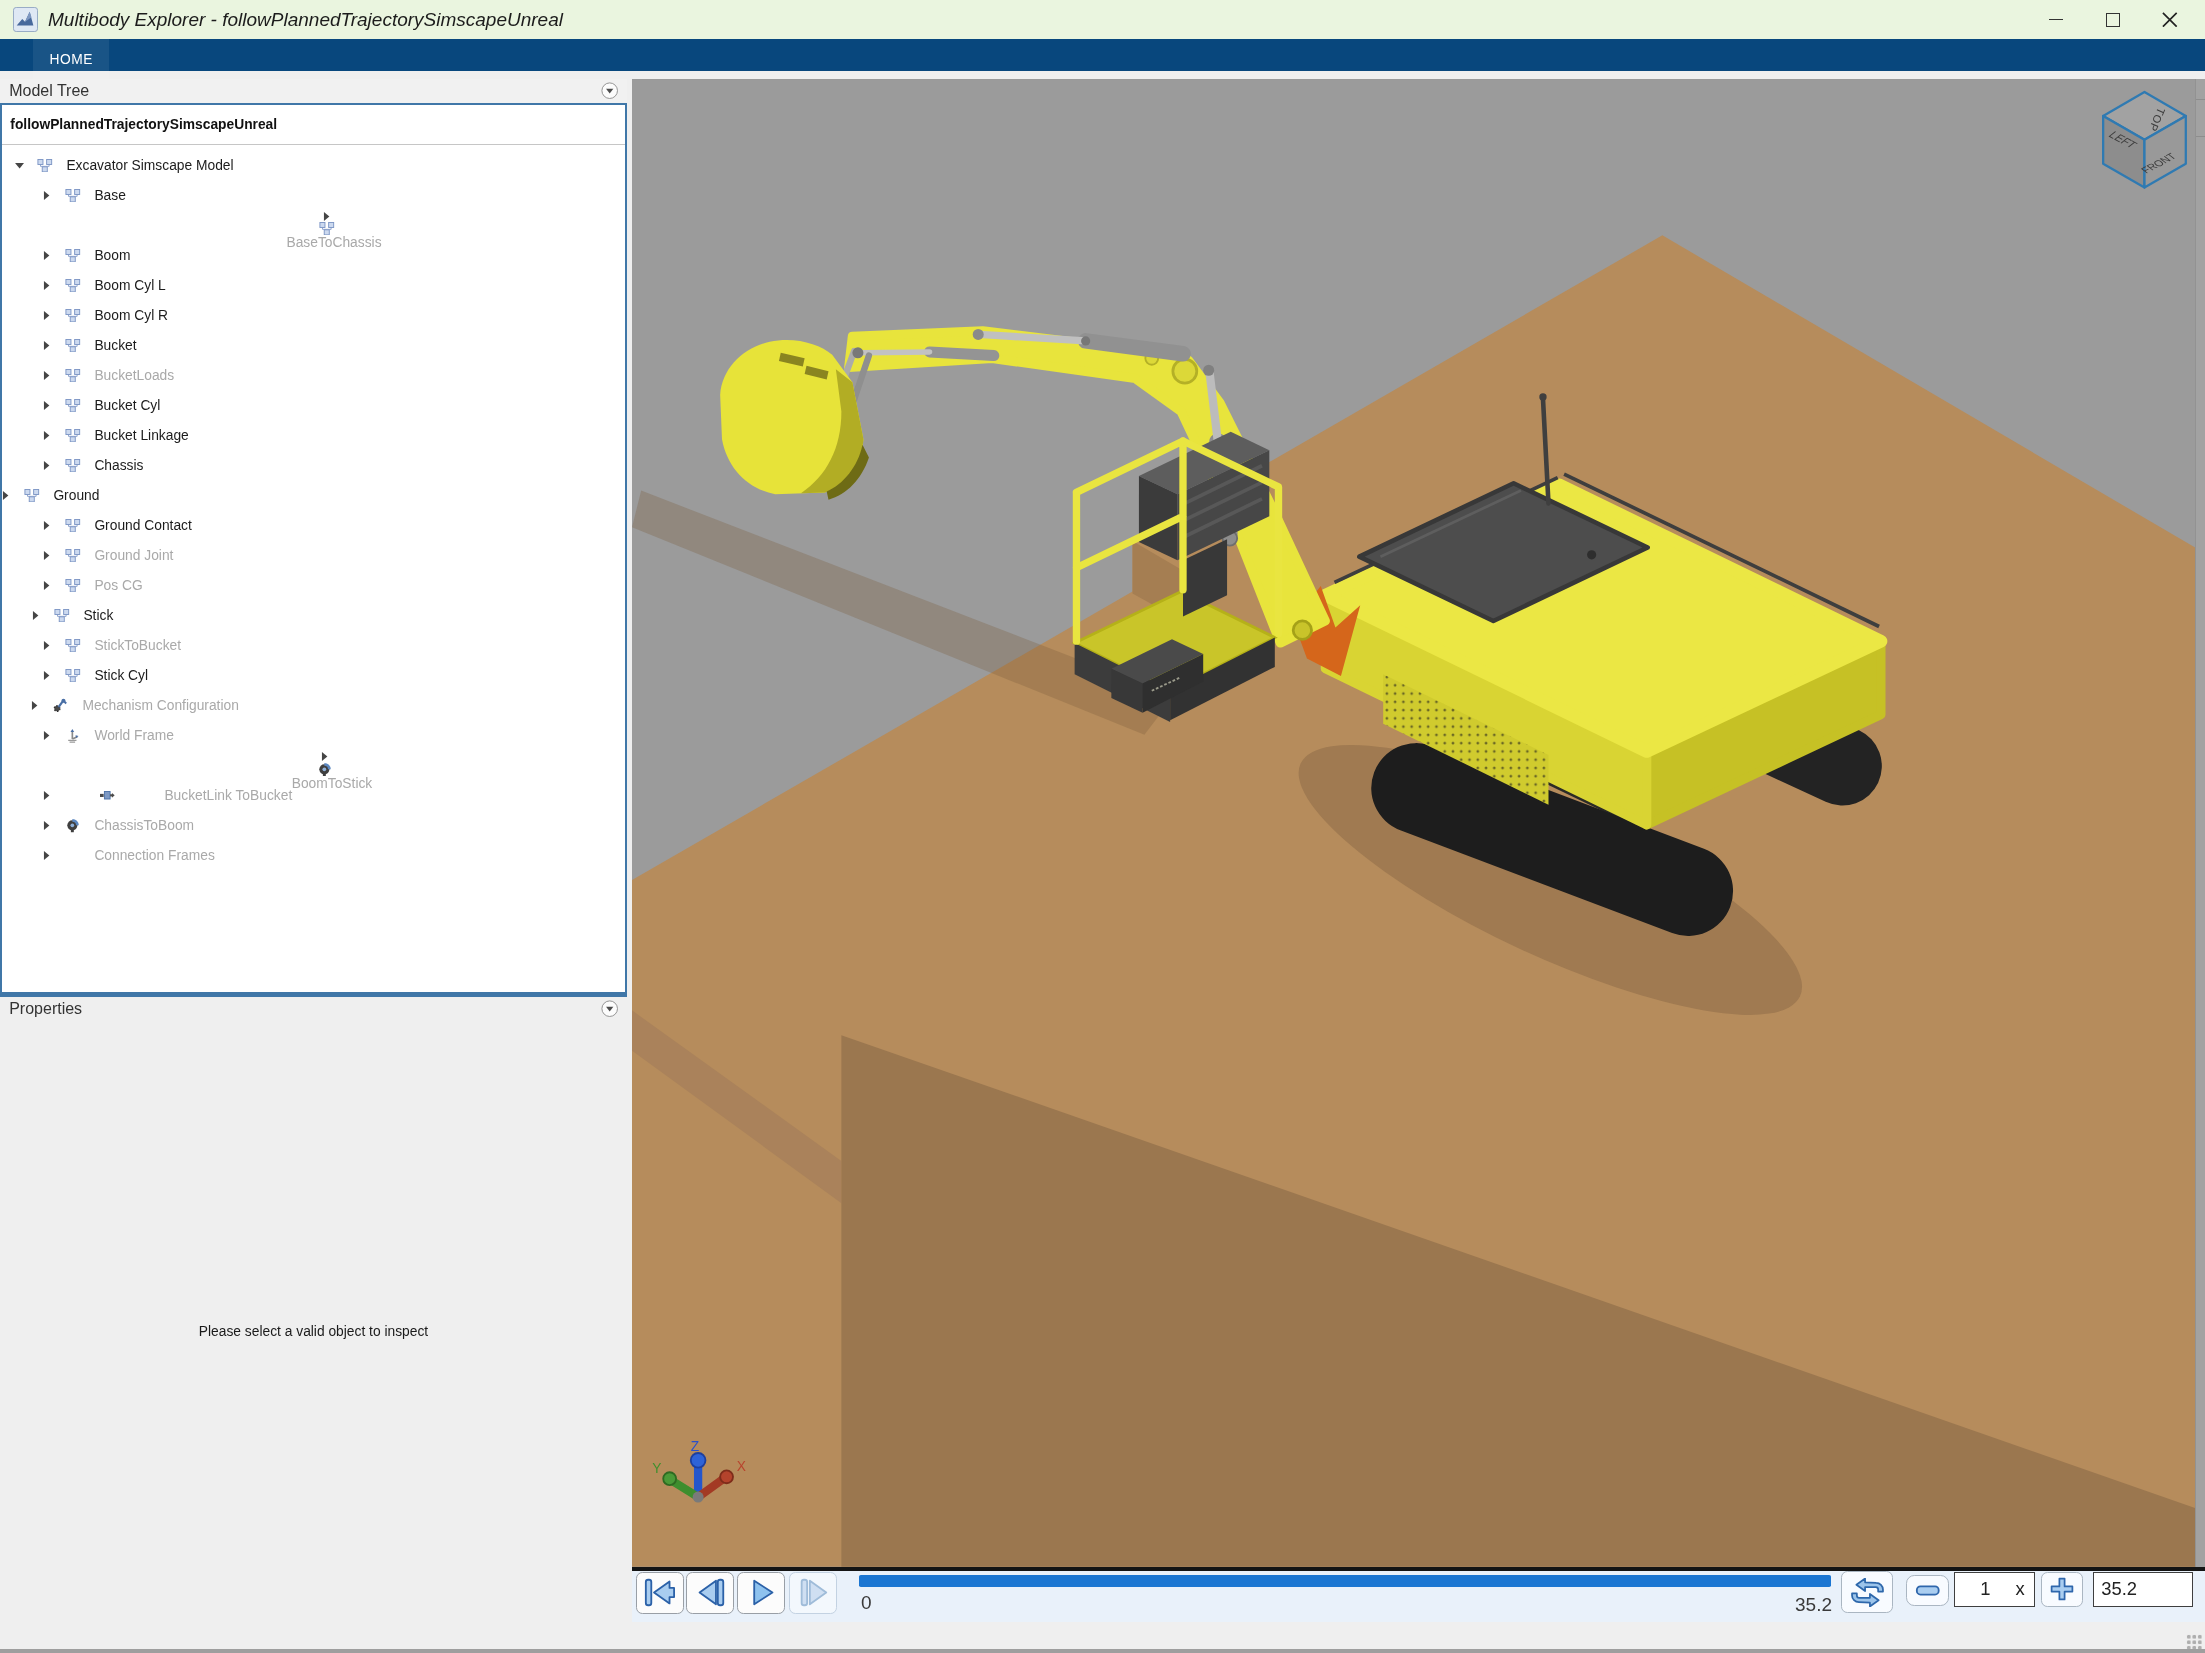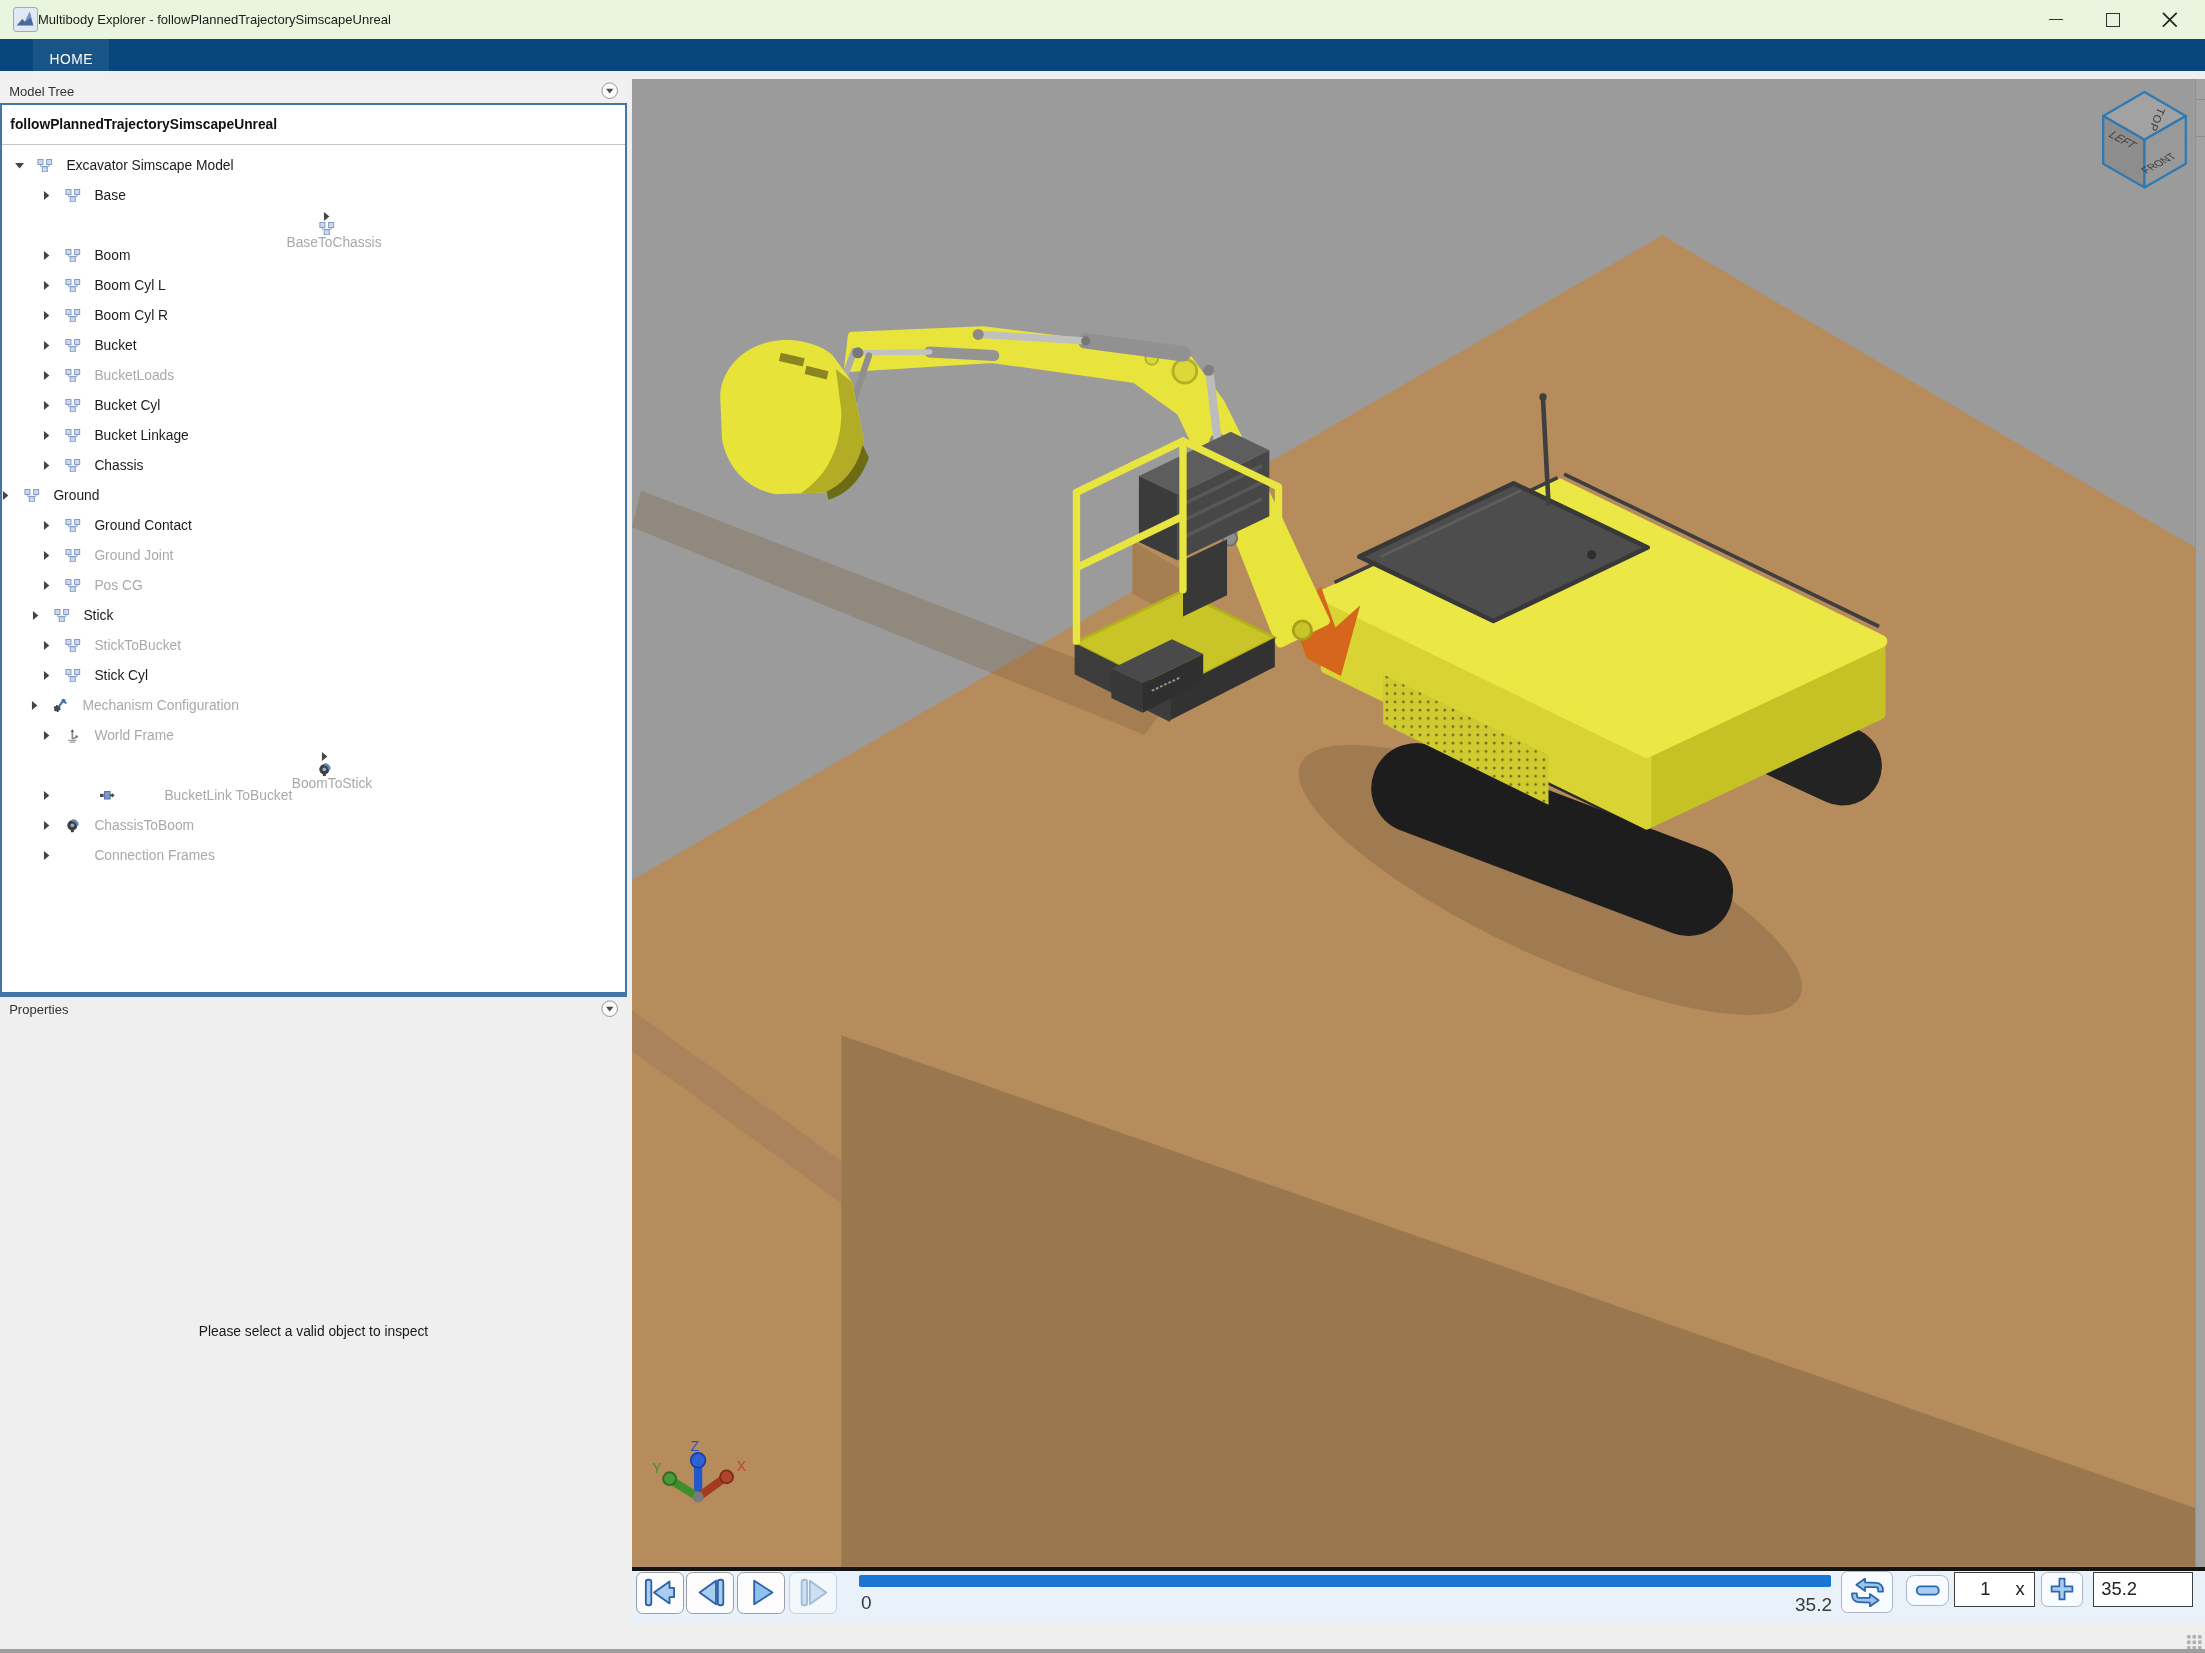"Multibody Explorer -" .title-text { font-size: 13px -> 19px; font-style: none -> italic; margin-left: none -> 10px }
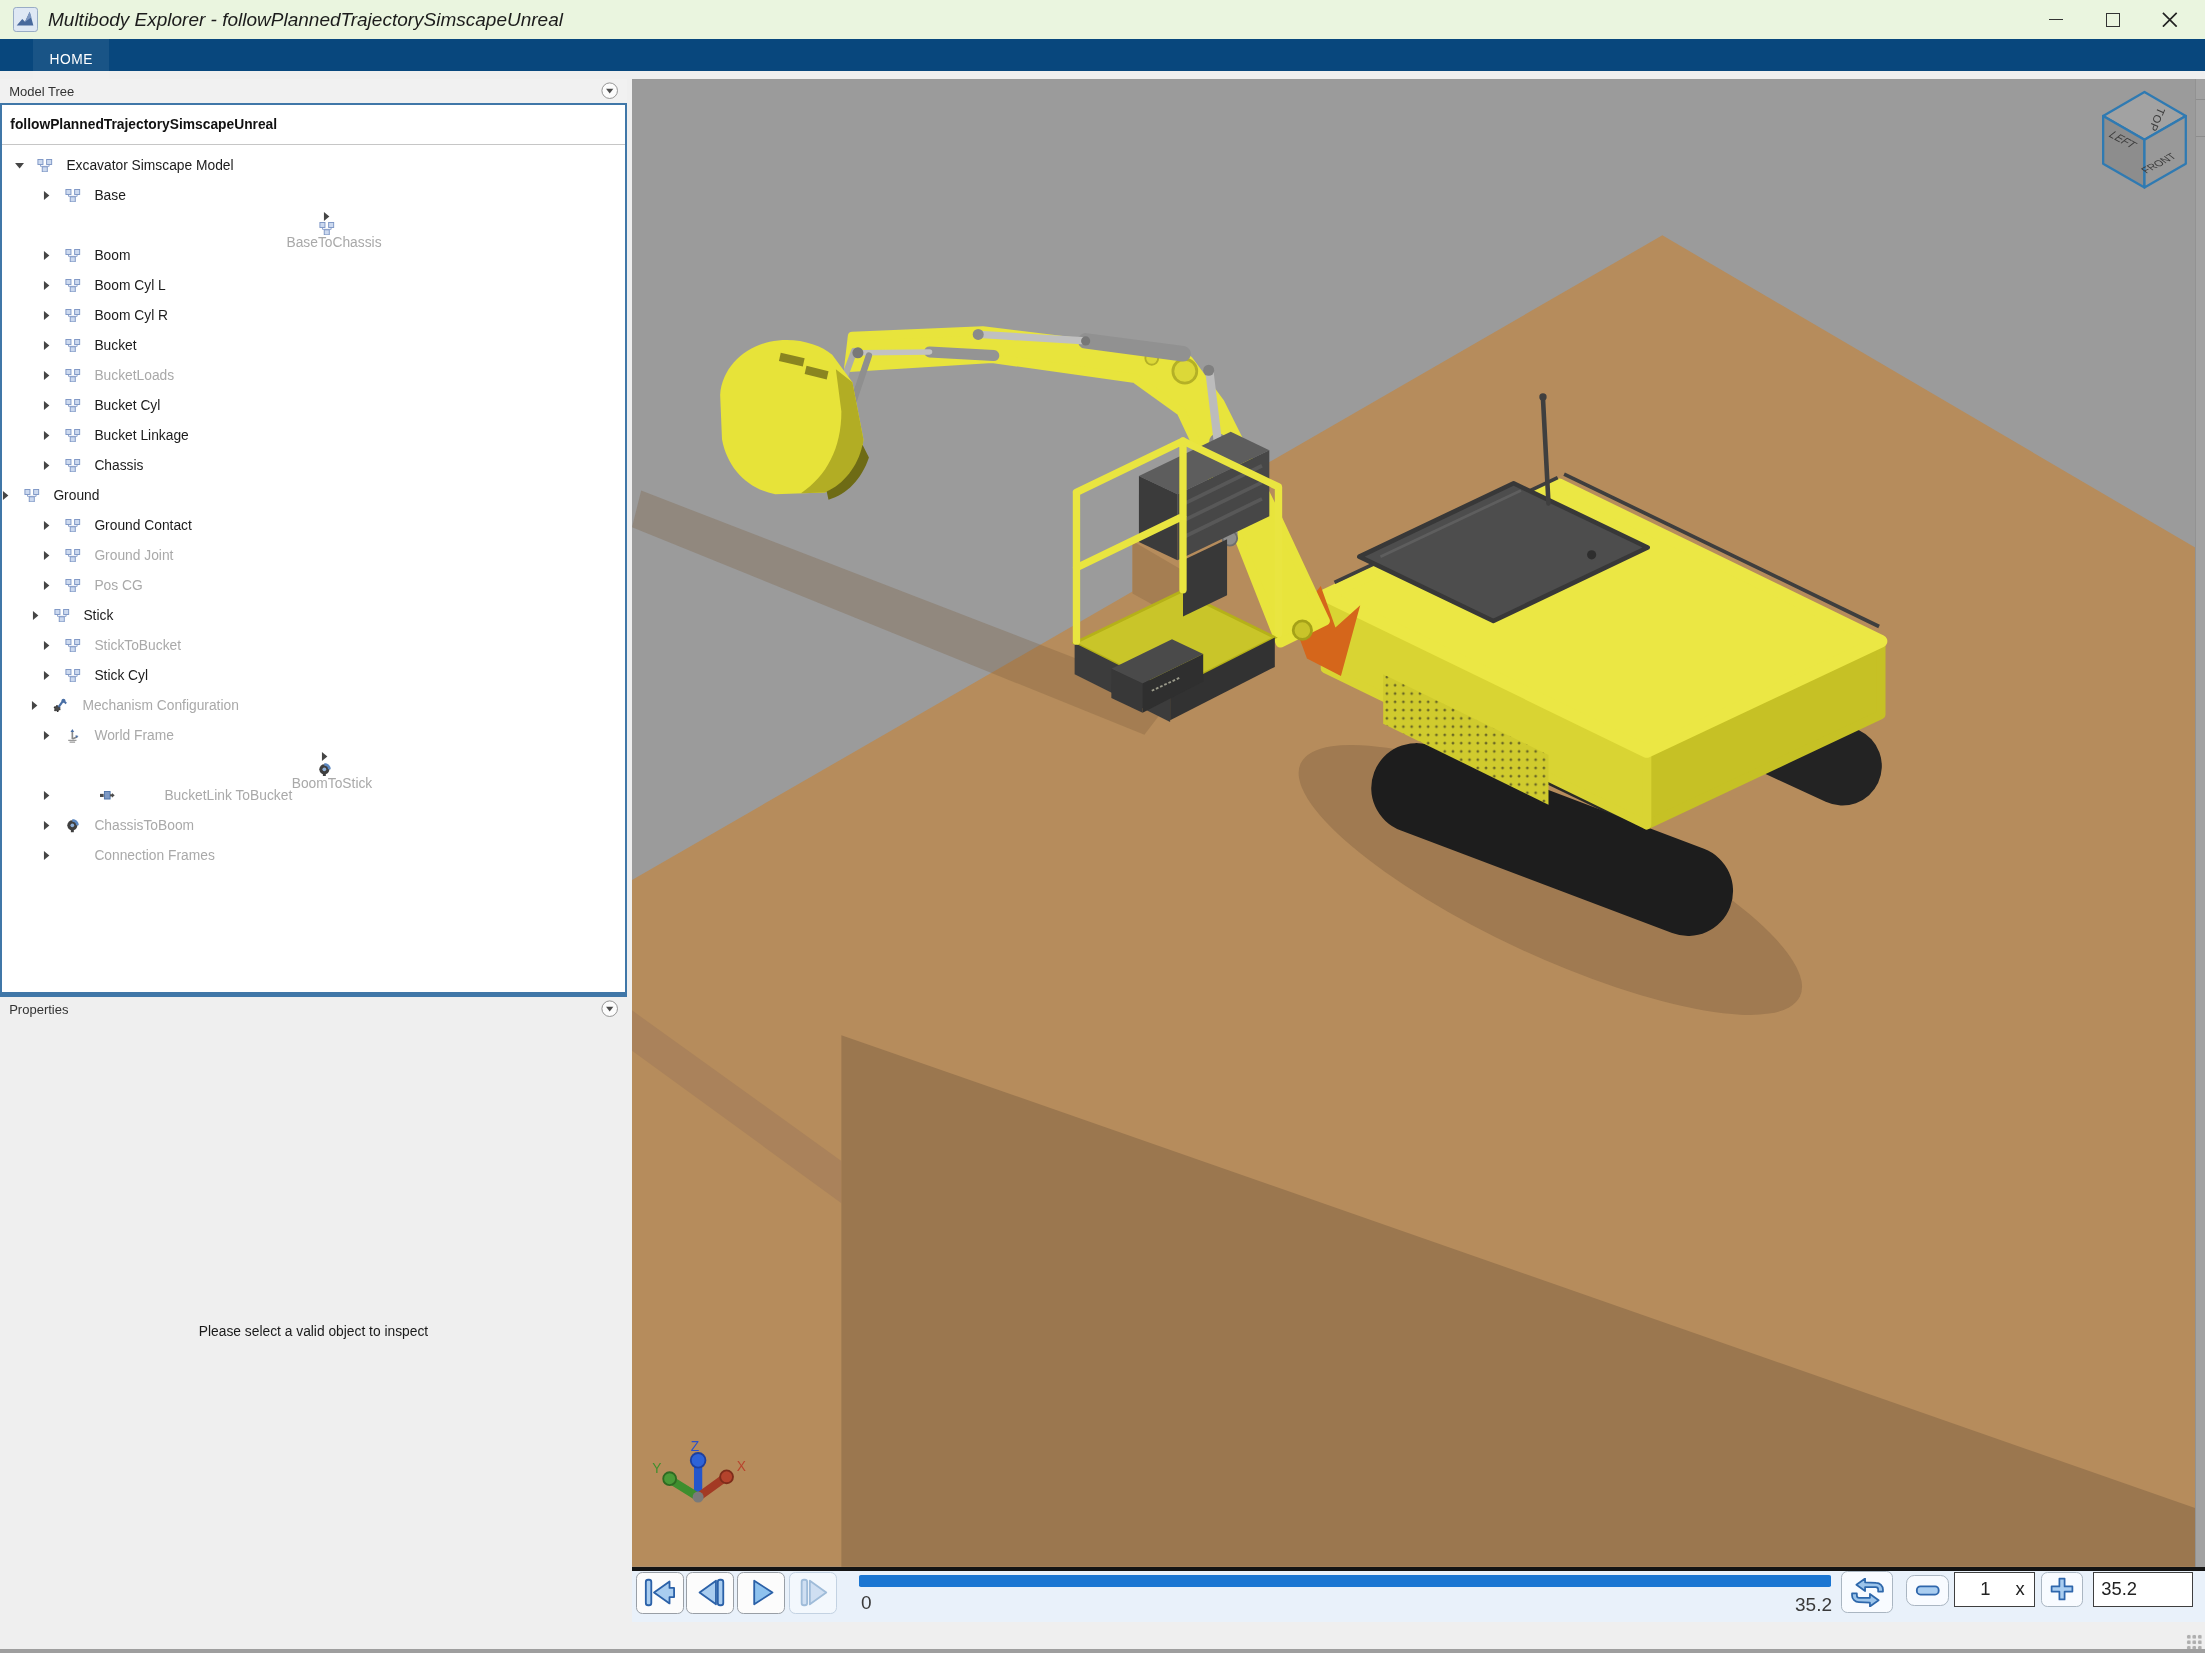"Model Tree" .panel-header .ph-label { font-size: 13px -> 16px }
